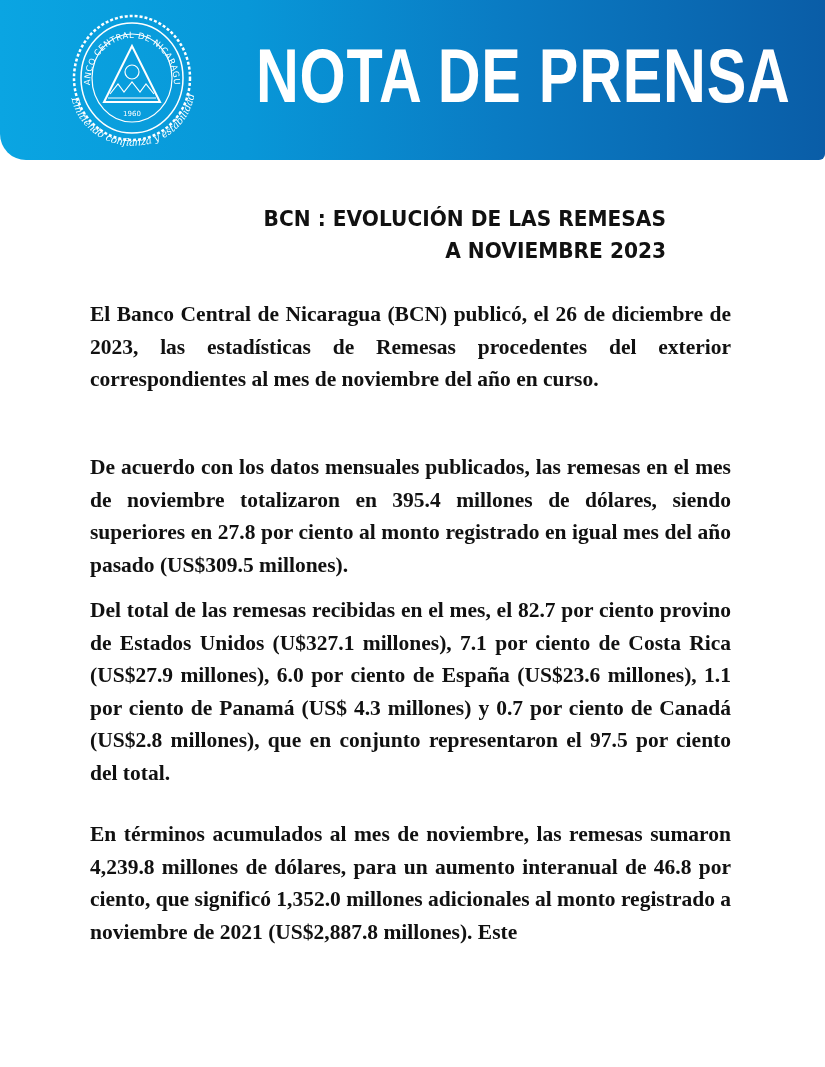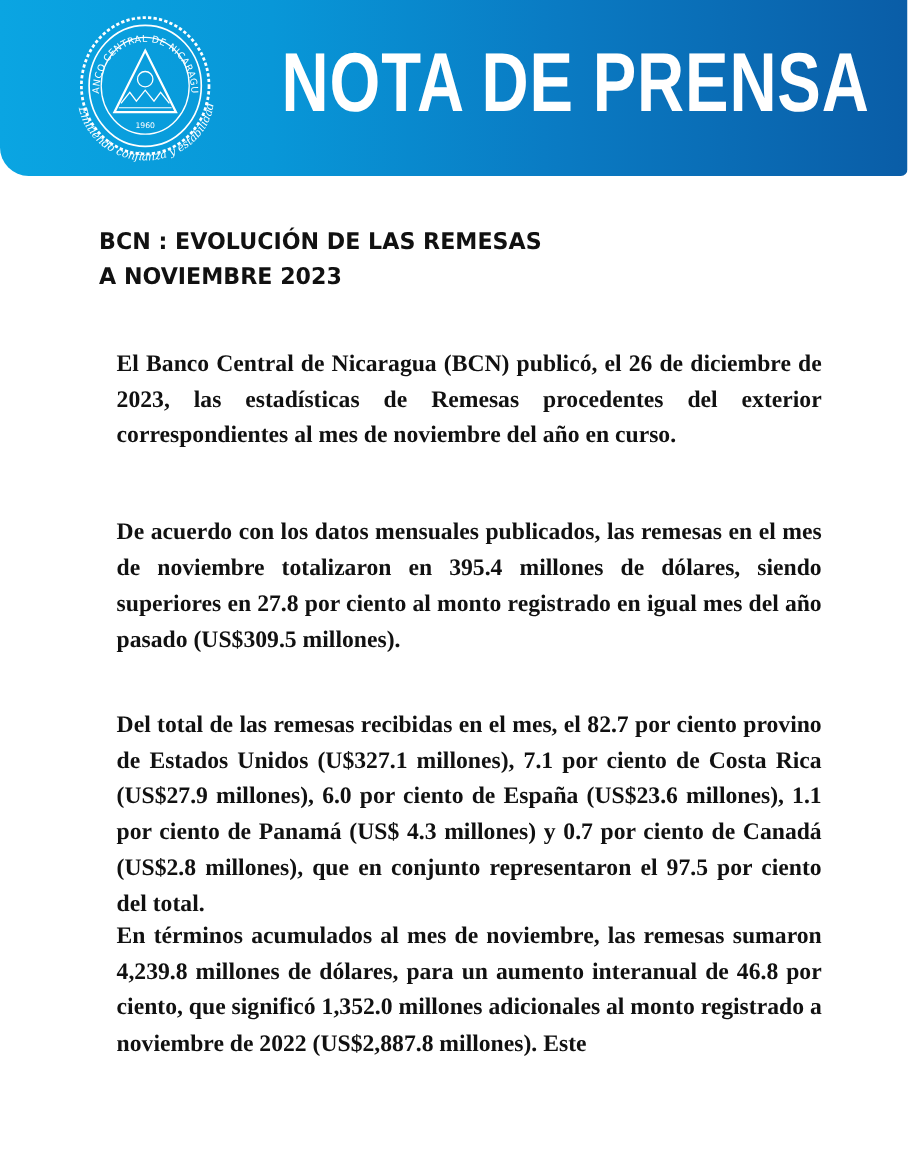"BCN : EVOLUCIÓN DE LAS" .headline { text-align: none -> right }
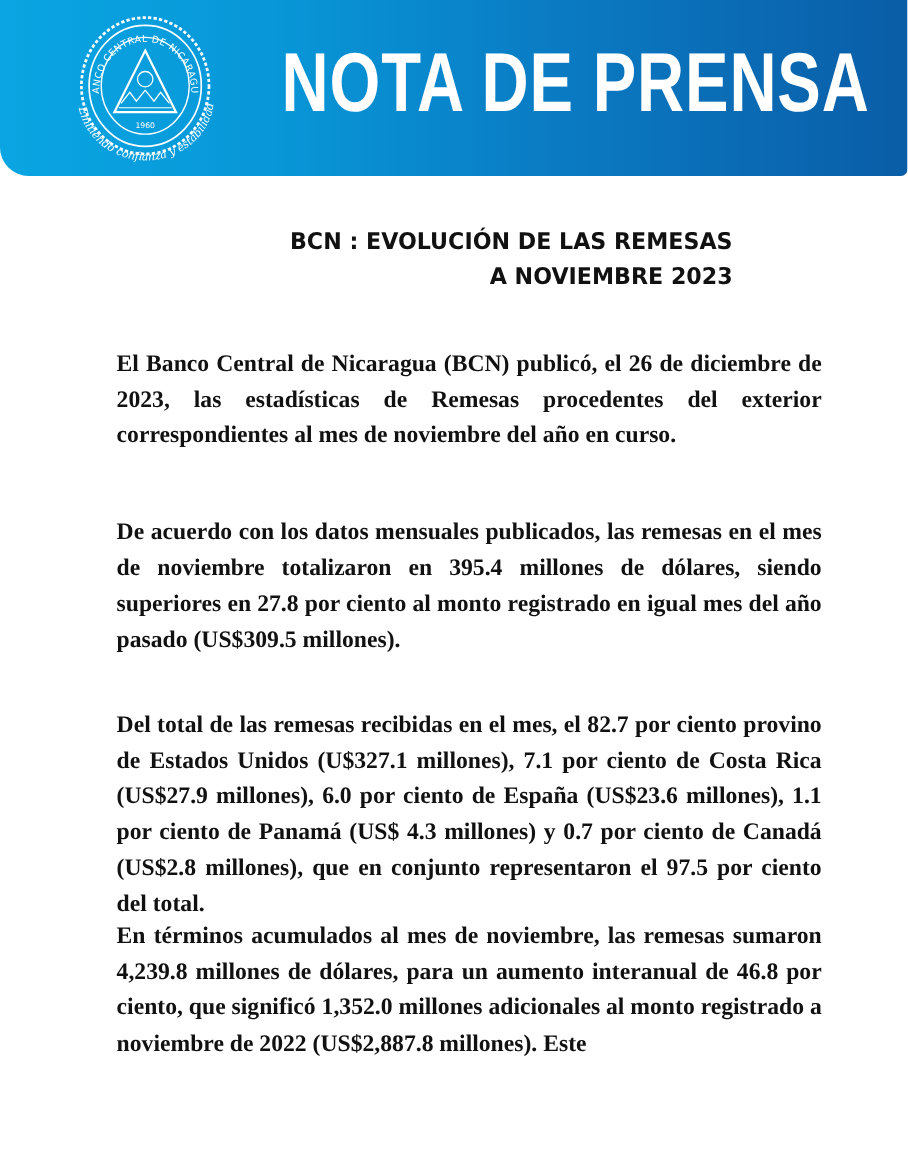"El Banco Central de Nicaragua" .para { margin: 16px -> 0 }
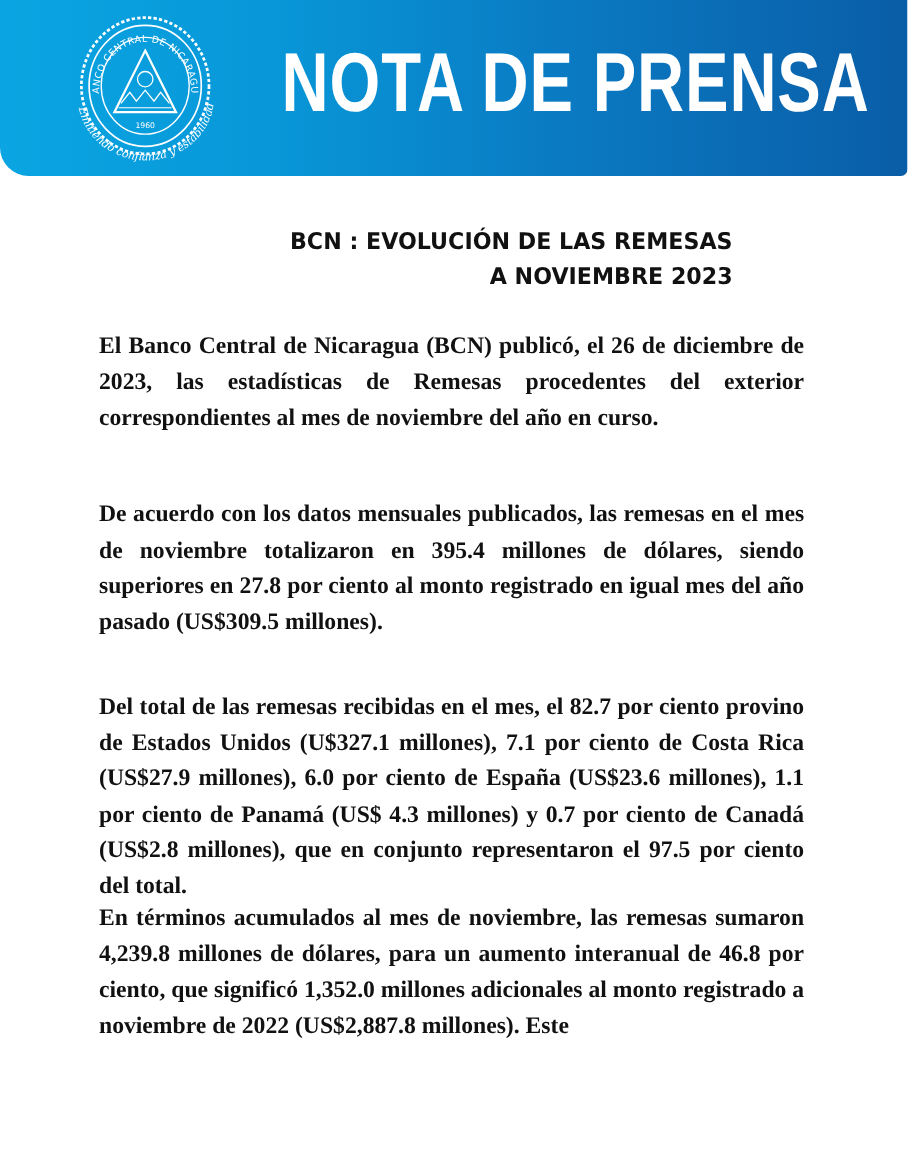"Del total de las remesas" #p3 { top: 626px -> 594px }
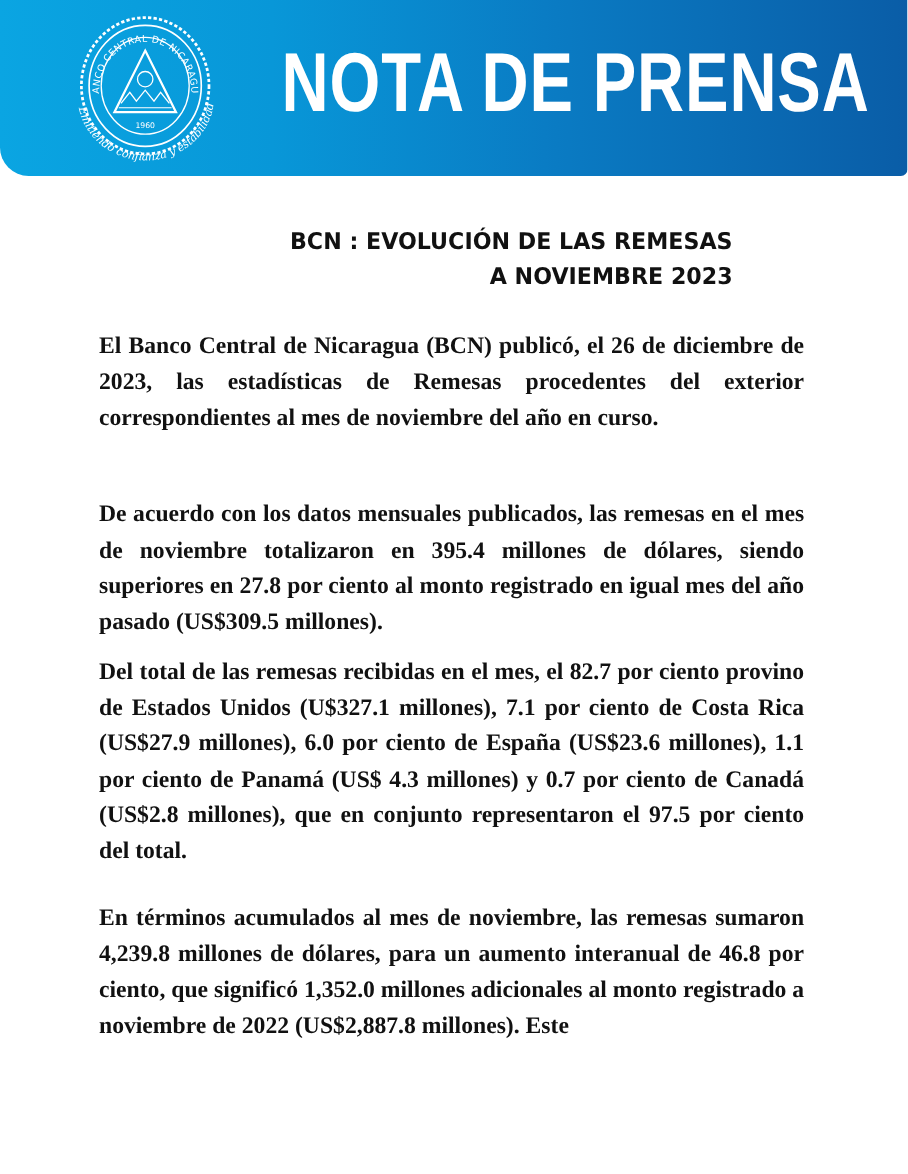"En términos acumulados al mes" p.para { text: 2022 -> 2021 }
